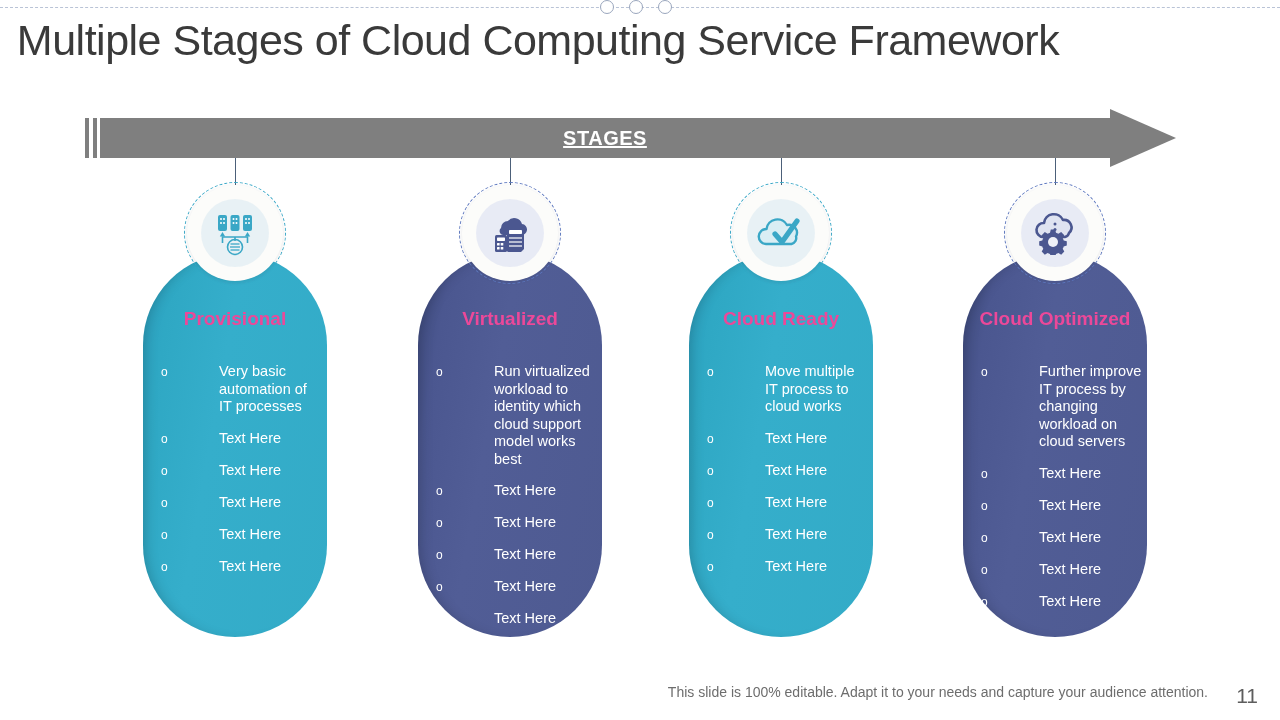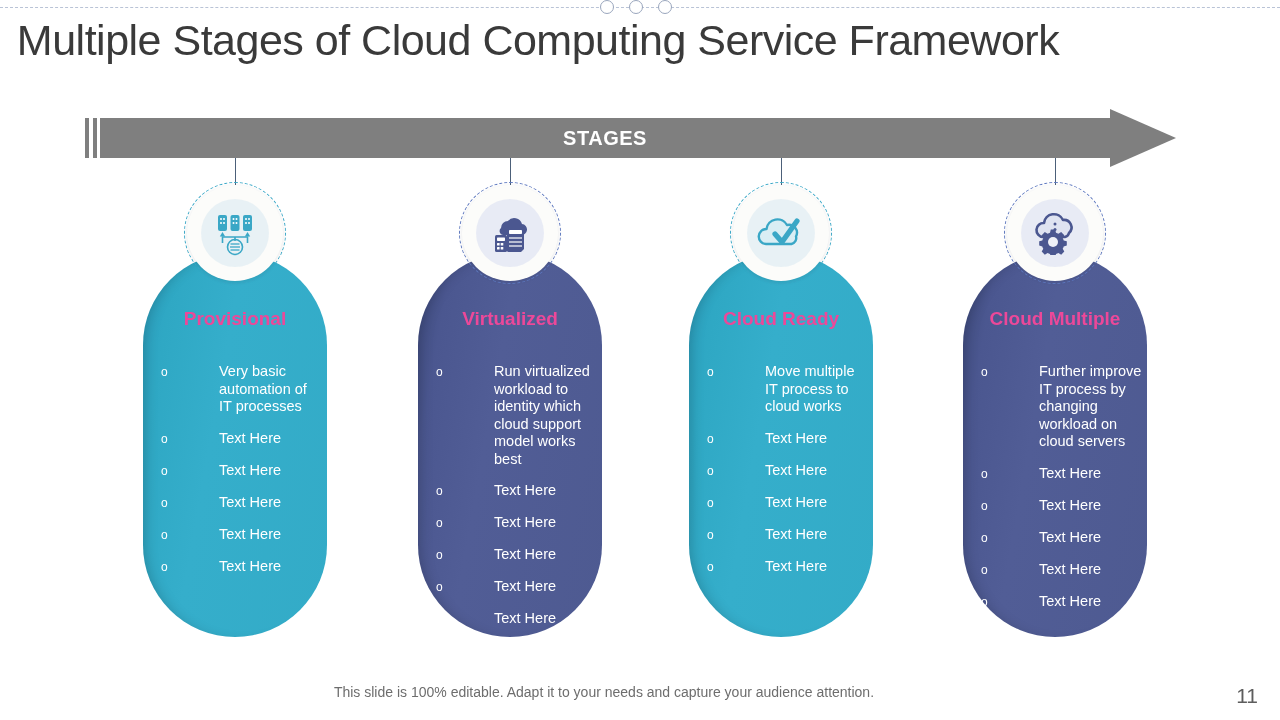"STAGES" .bar-label { text-decoration: none -> underline }
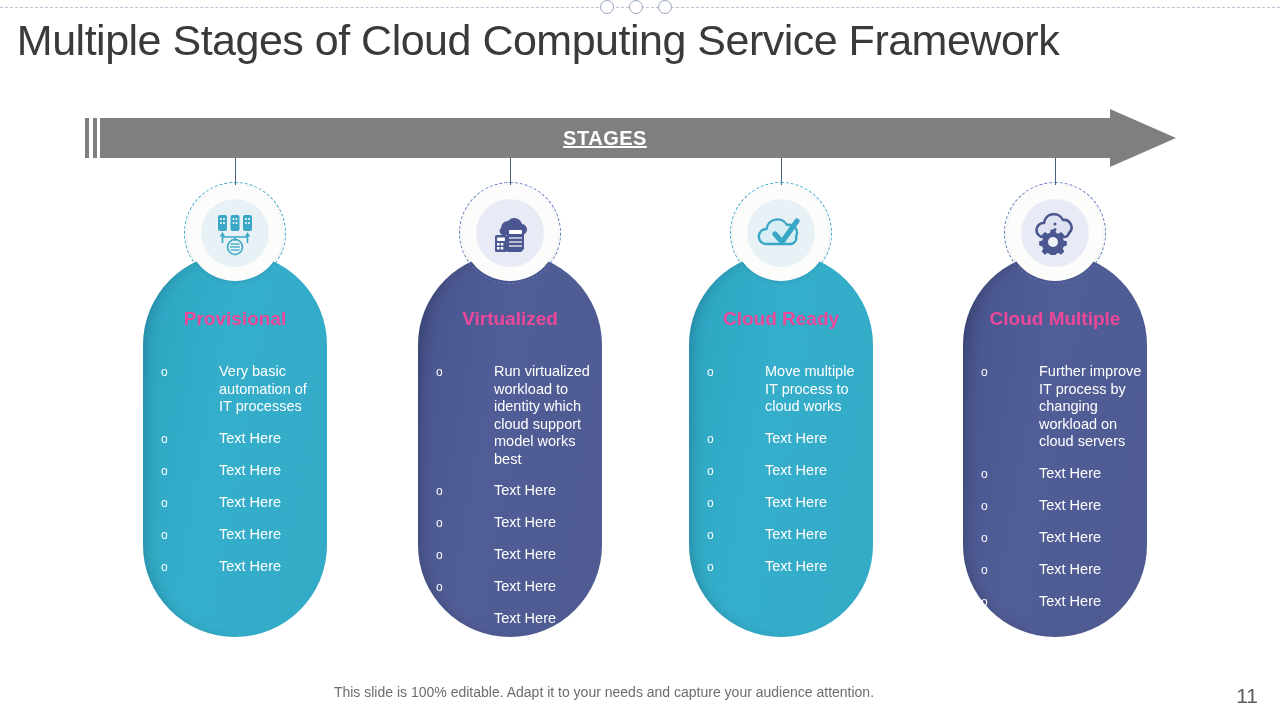"Cloud Multiple" div.stage-head { text: Multiple -> Optimized }
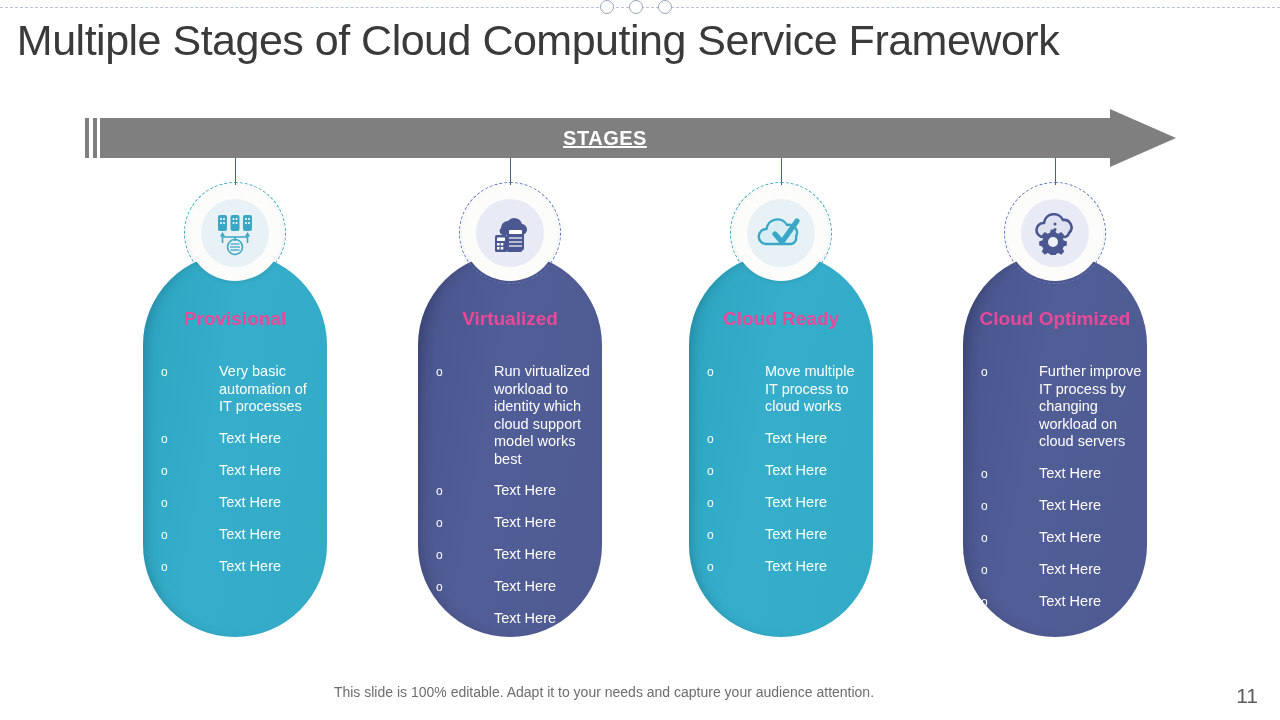"This slide is 100% editable." .footer-note { text-align: center -> right }
